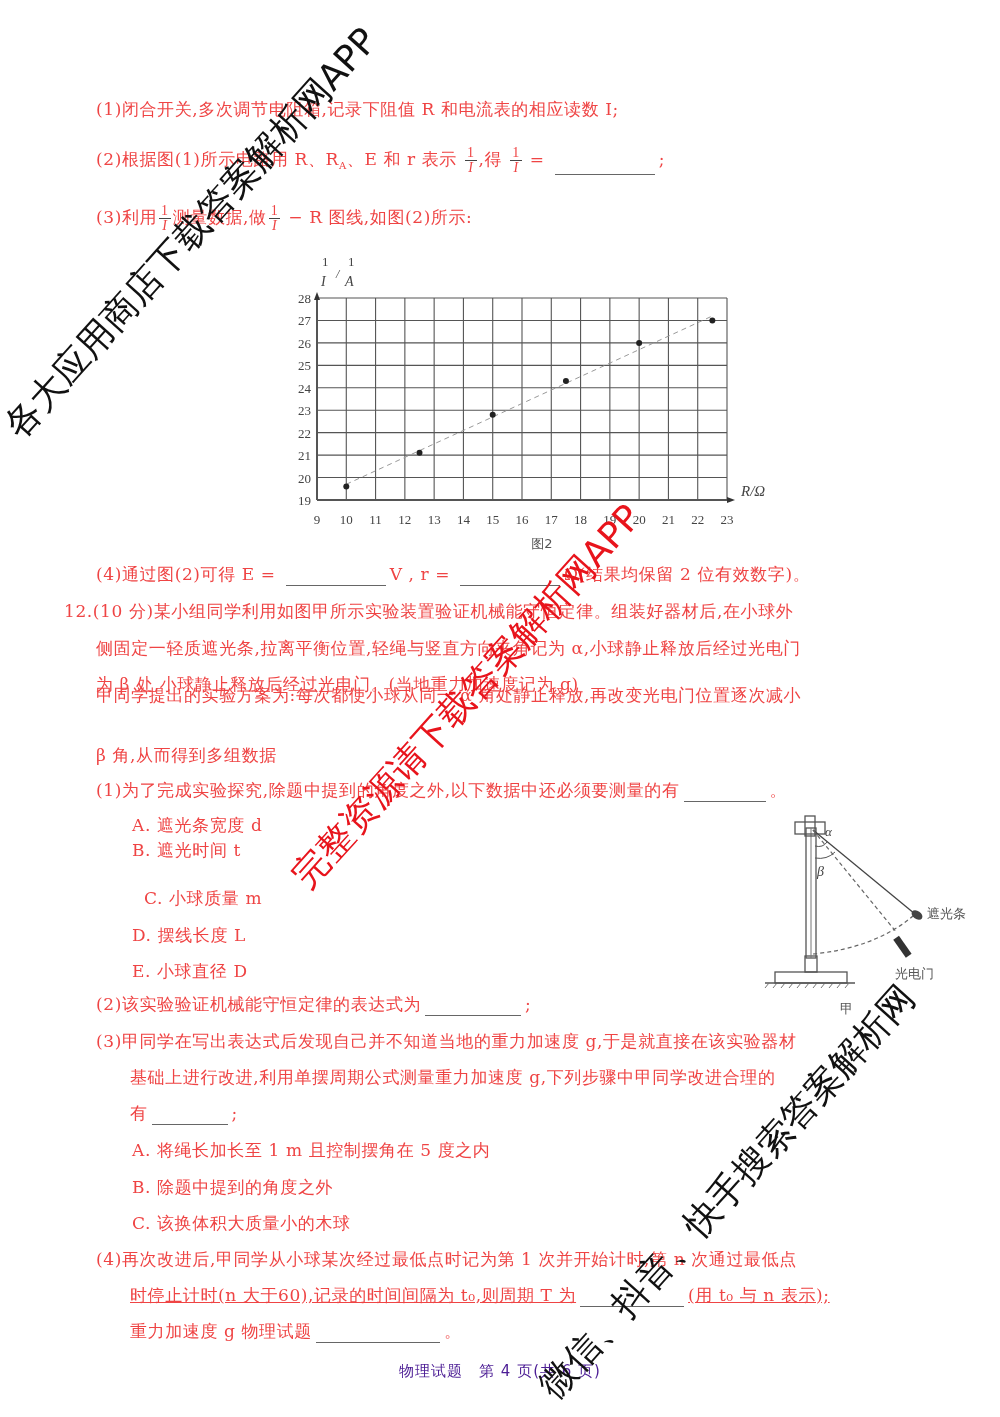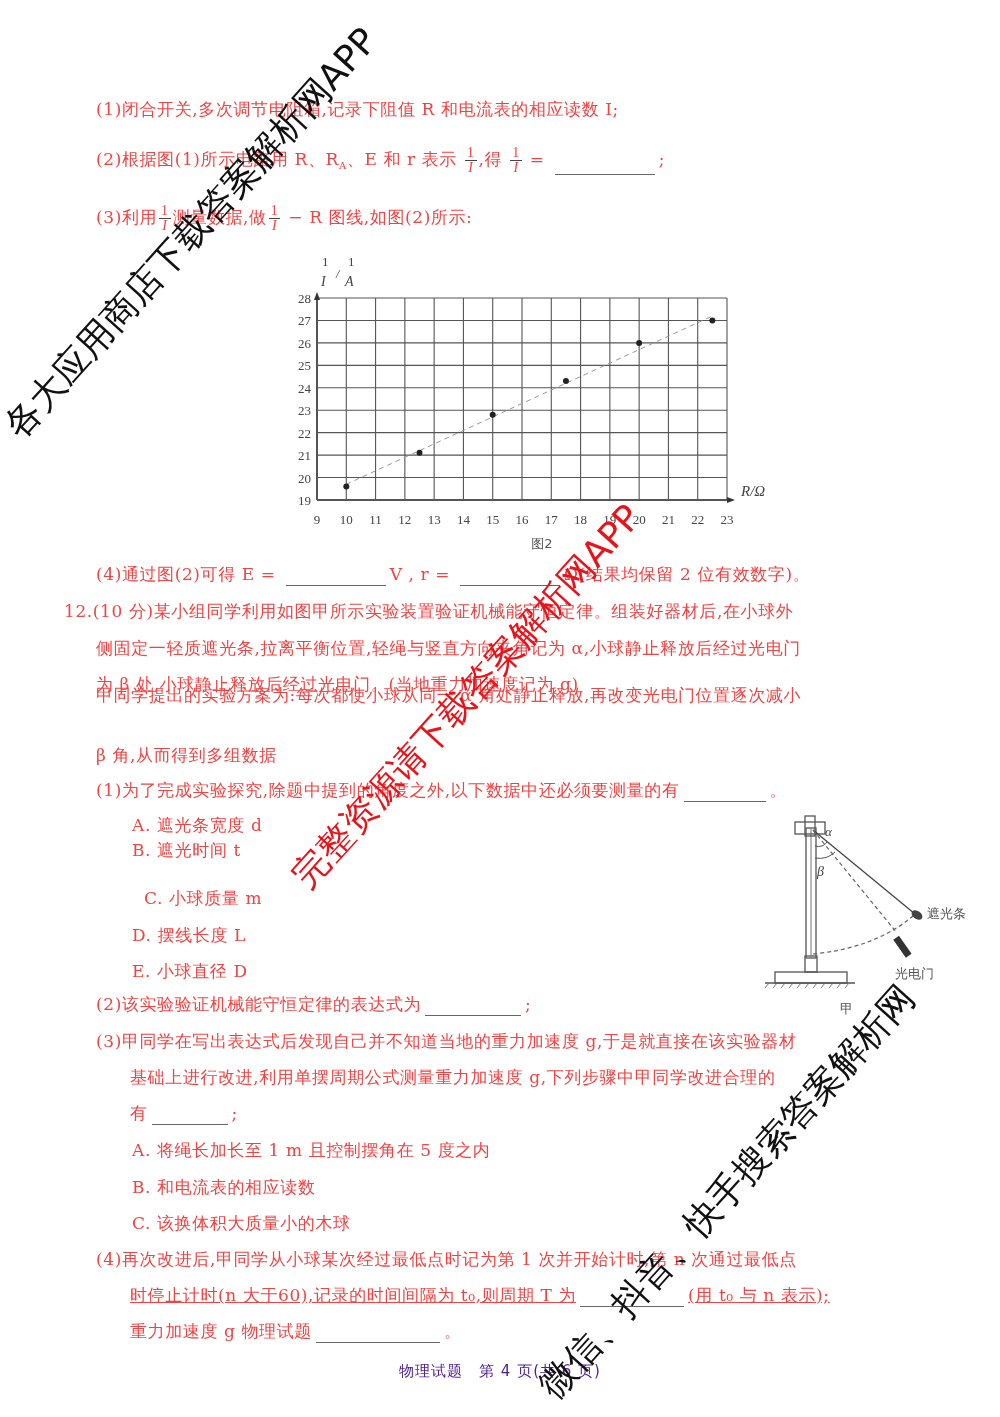"B. 和电流表的相应读数" div.line { text: 和电流表的相应读数 -> 除题中提到的角度之外 }
